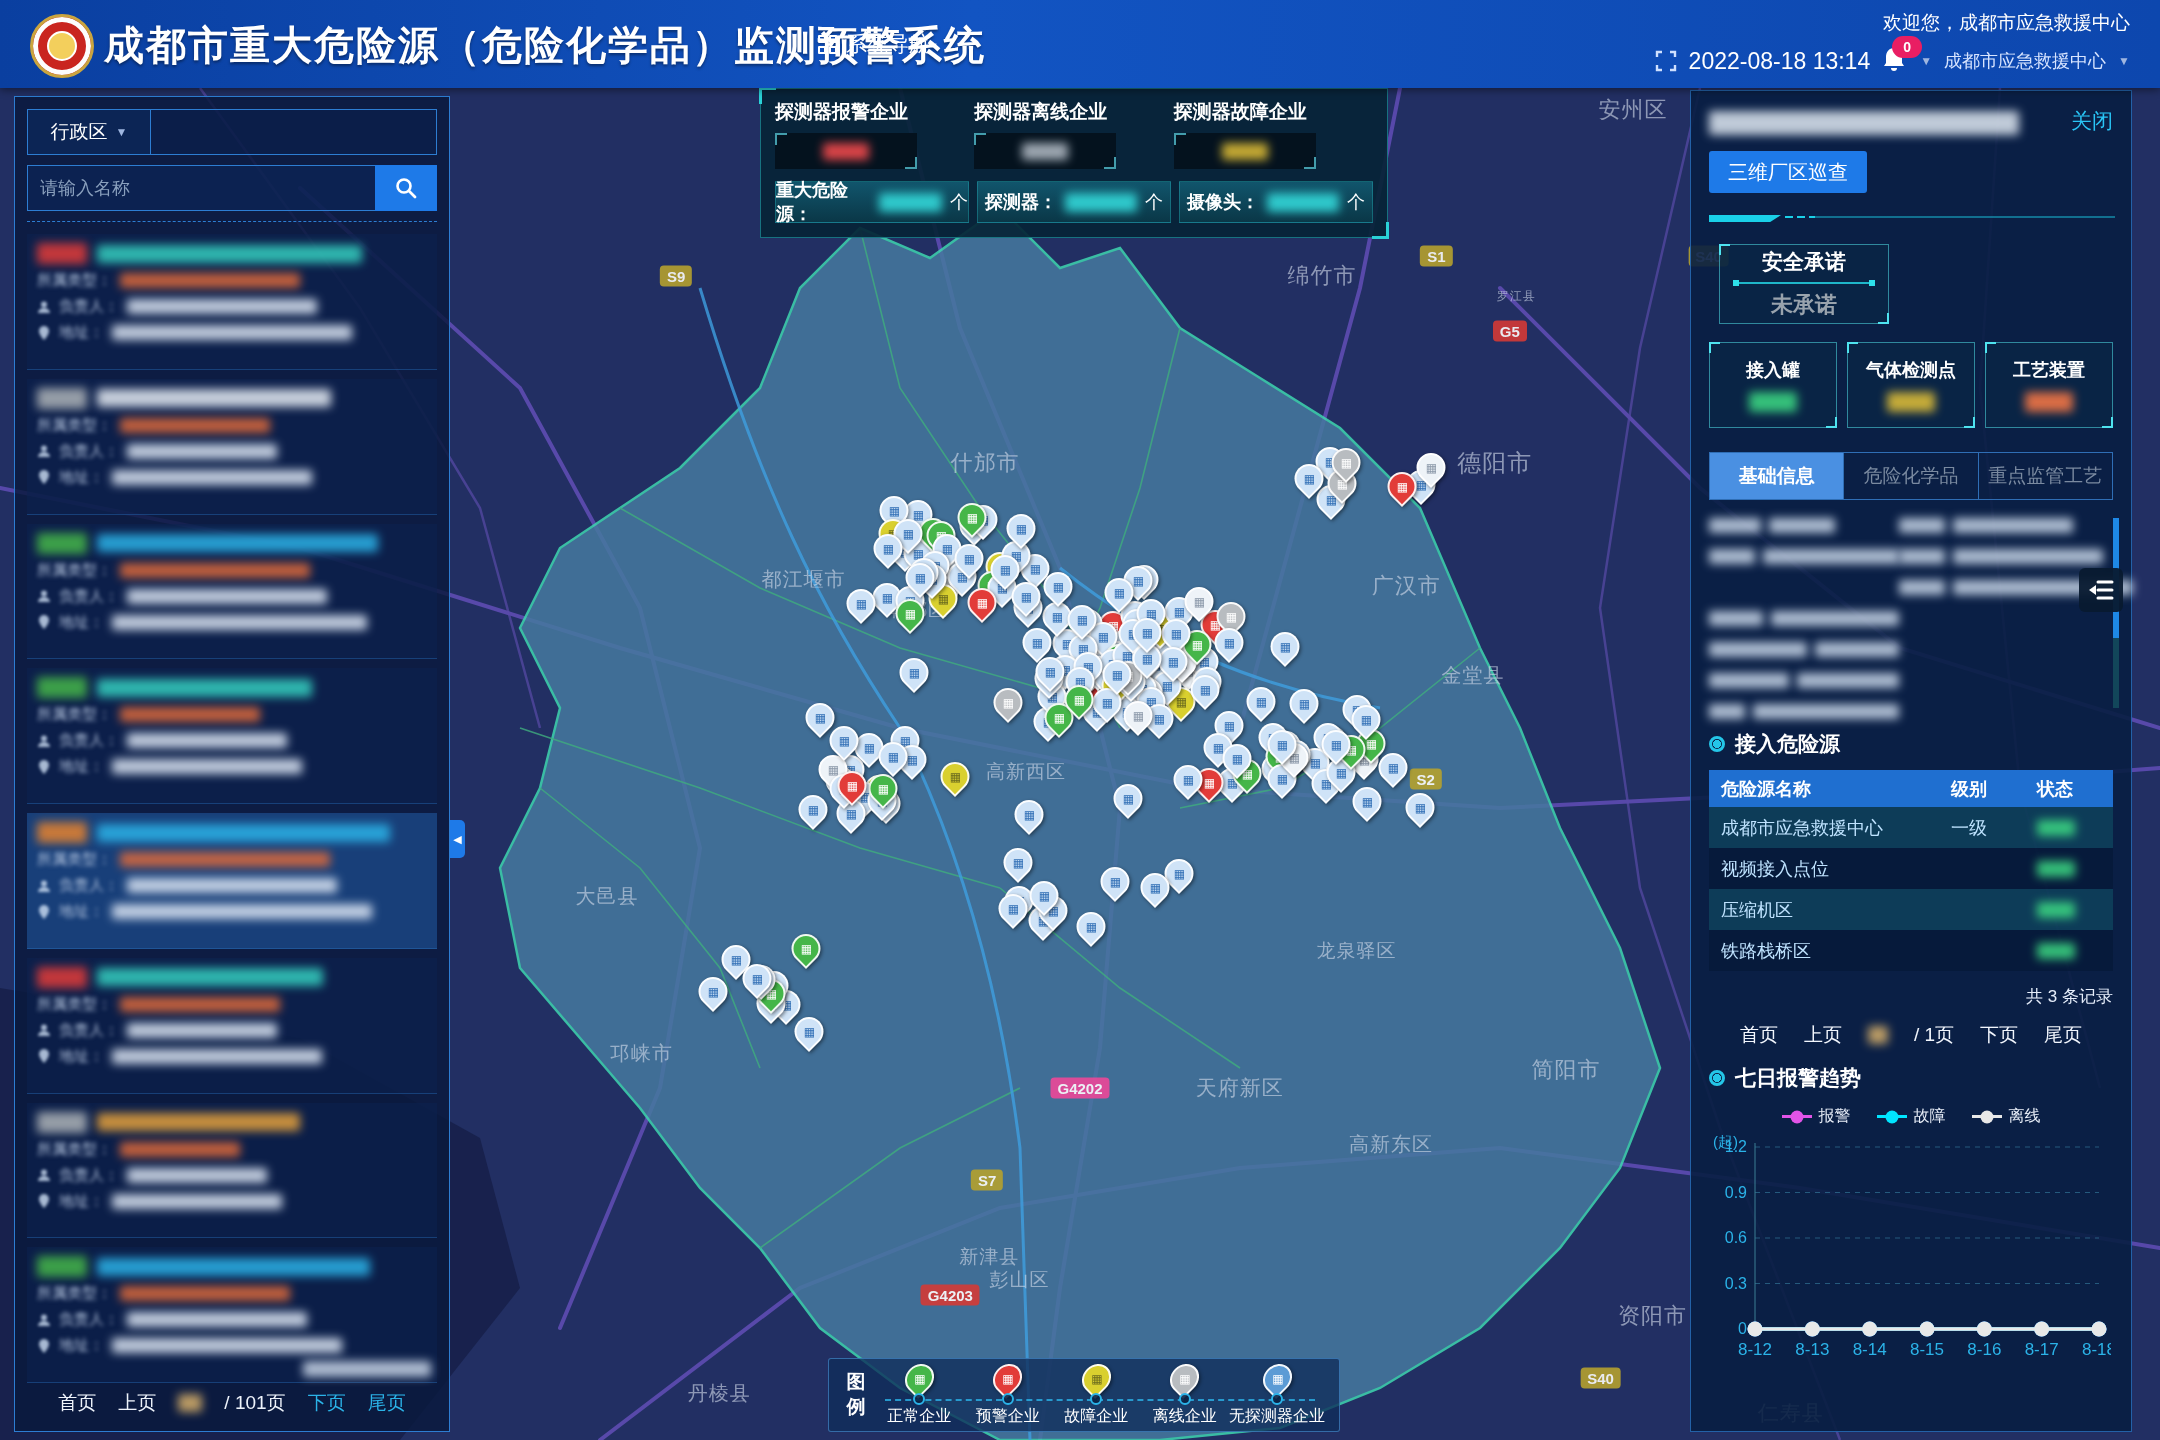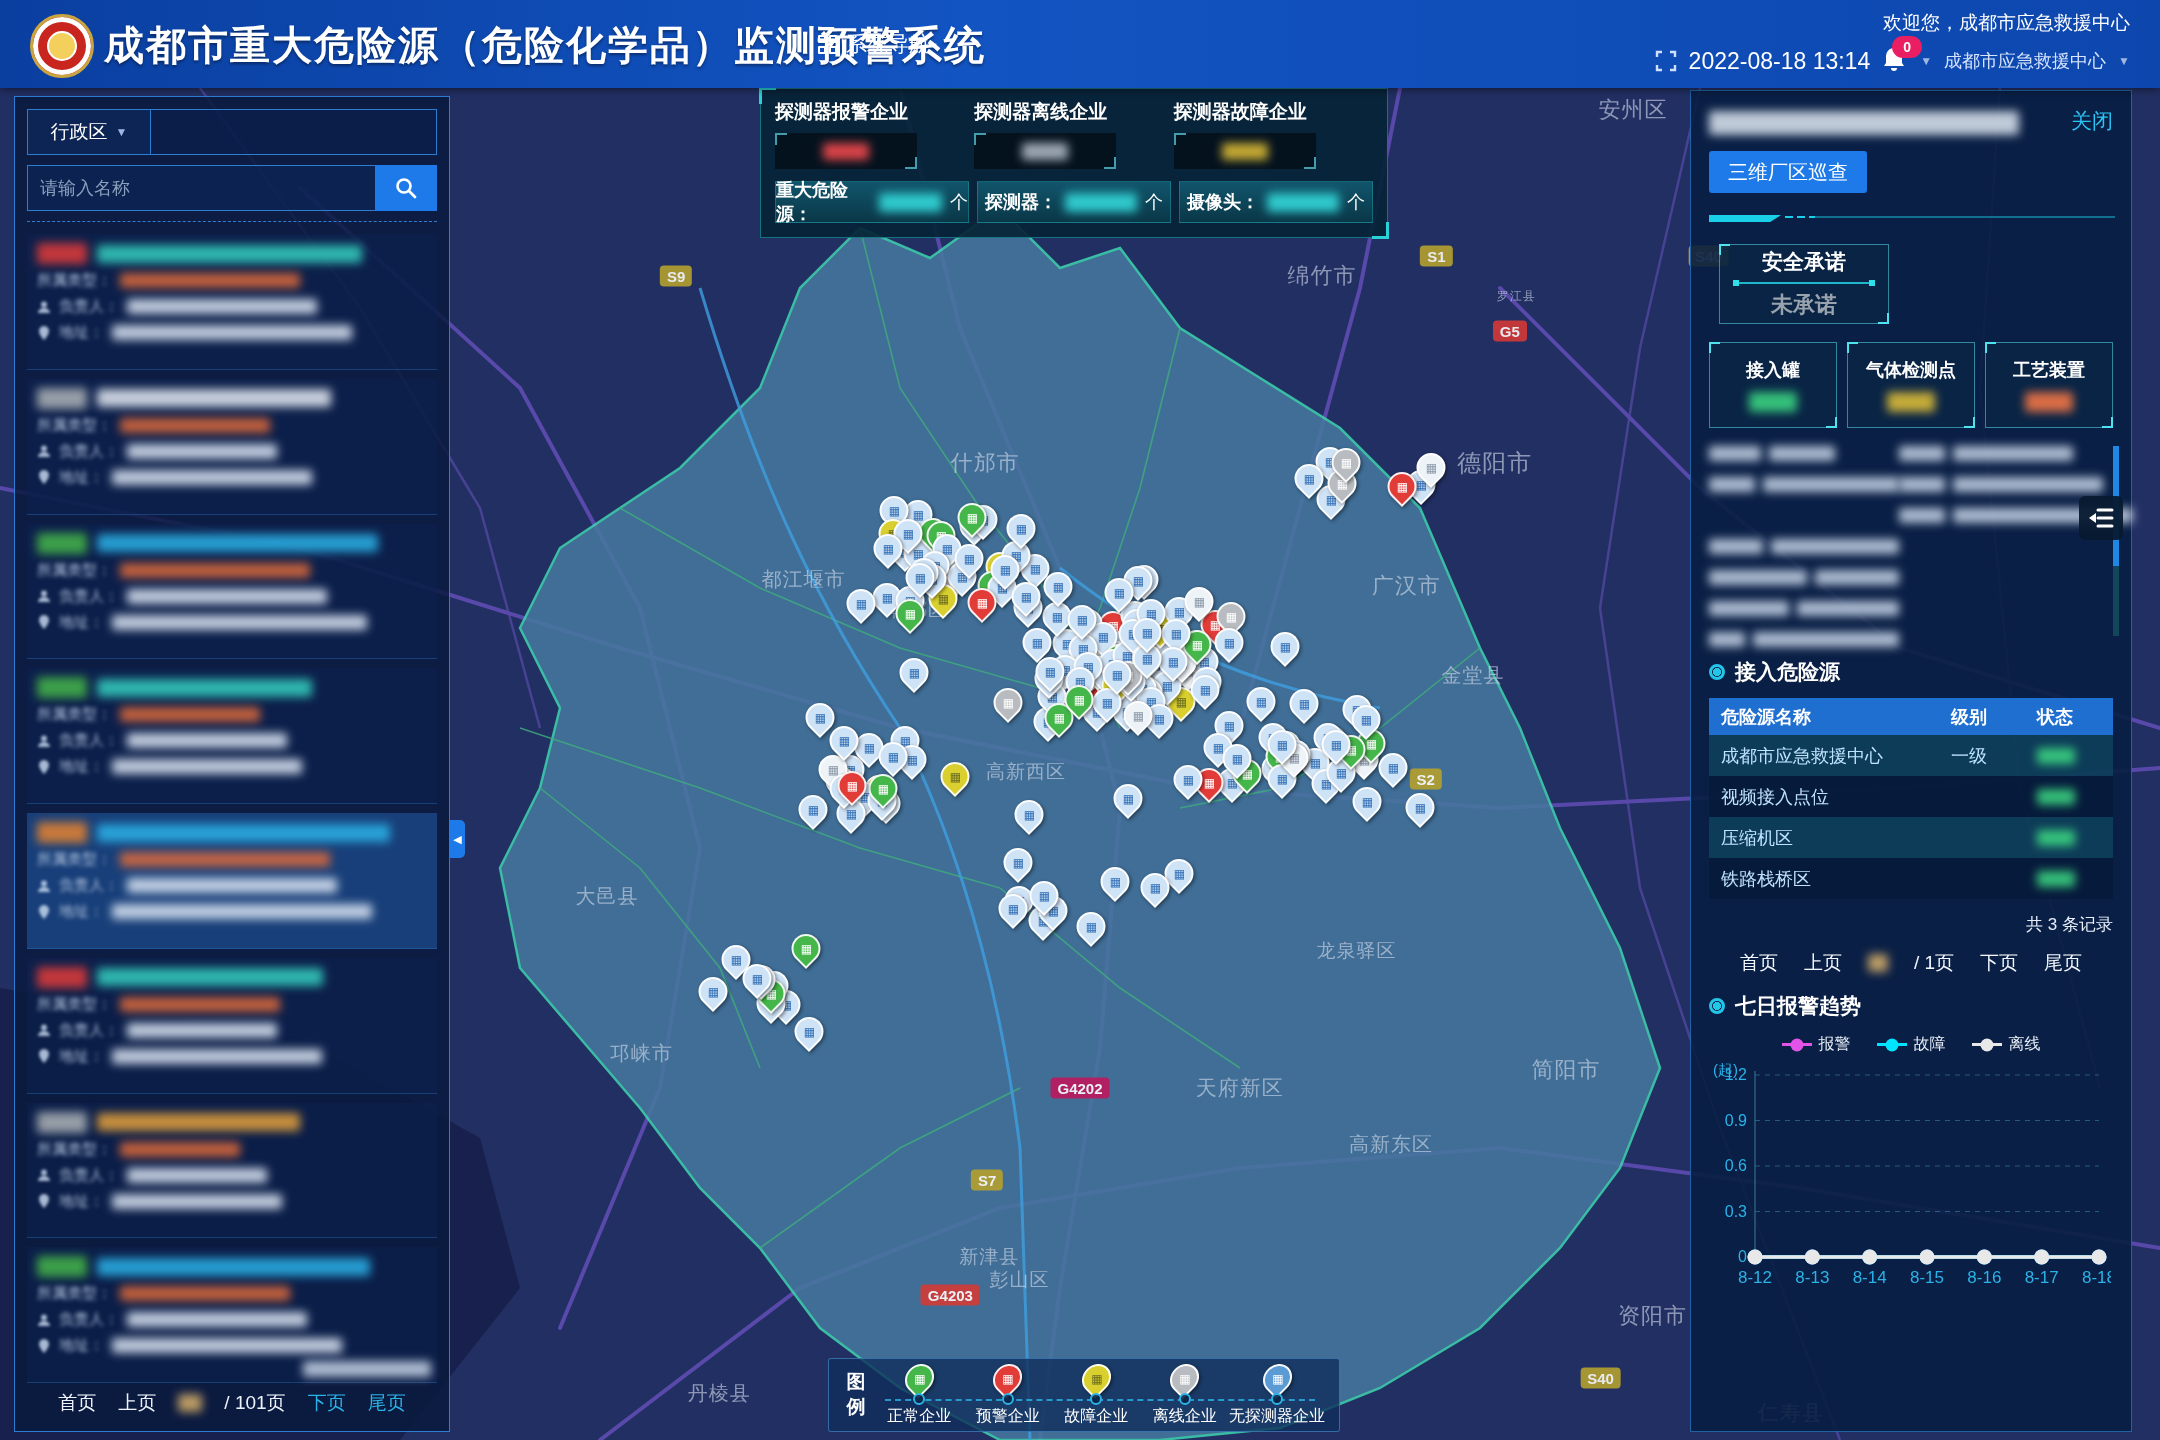"基础信息" div.dp-tabs { html: none -> <div> <div>基础信息</div> <div>危险化学品</div> <div>重点监管工艺</div> </div> }
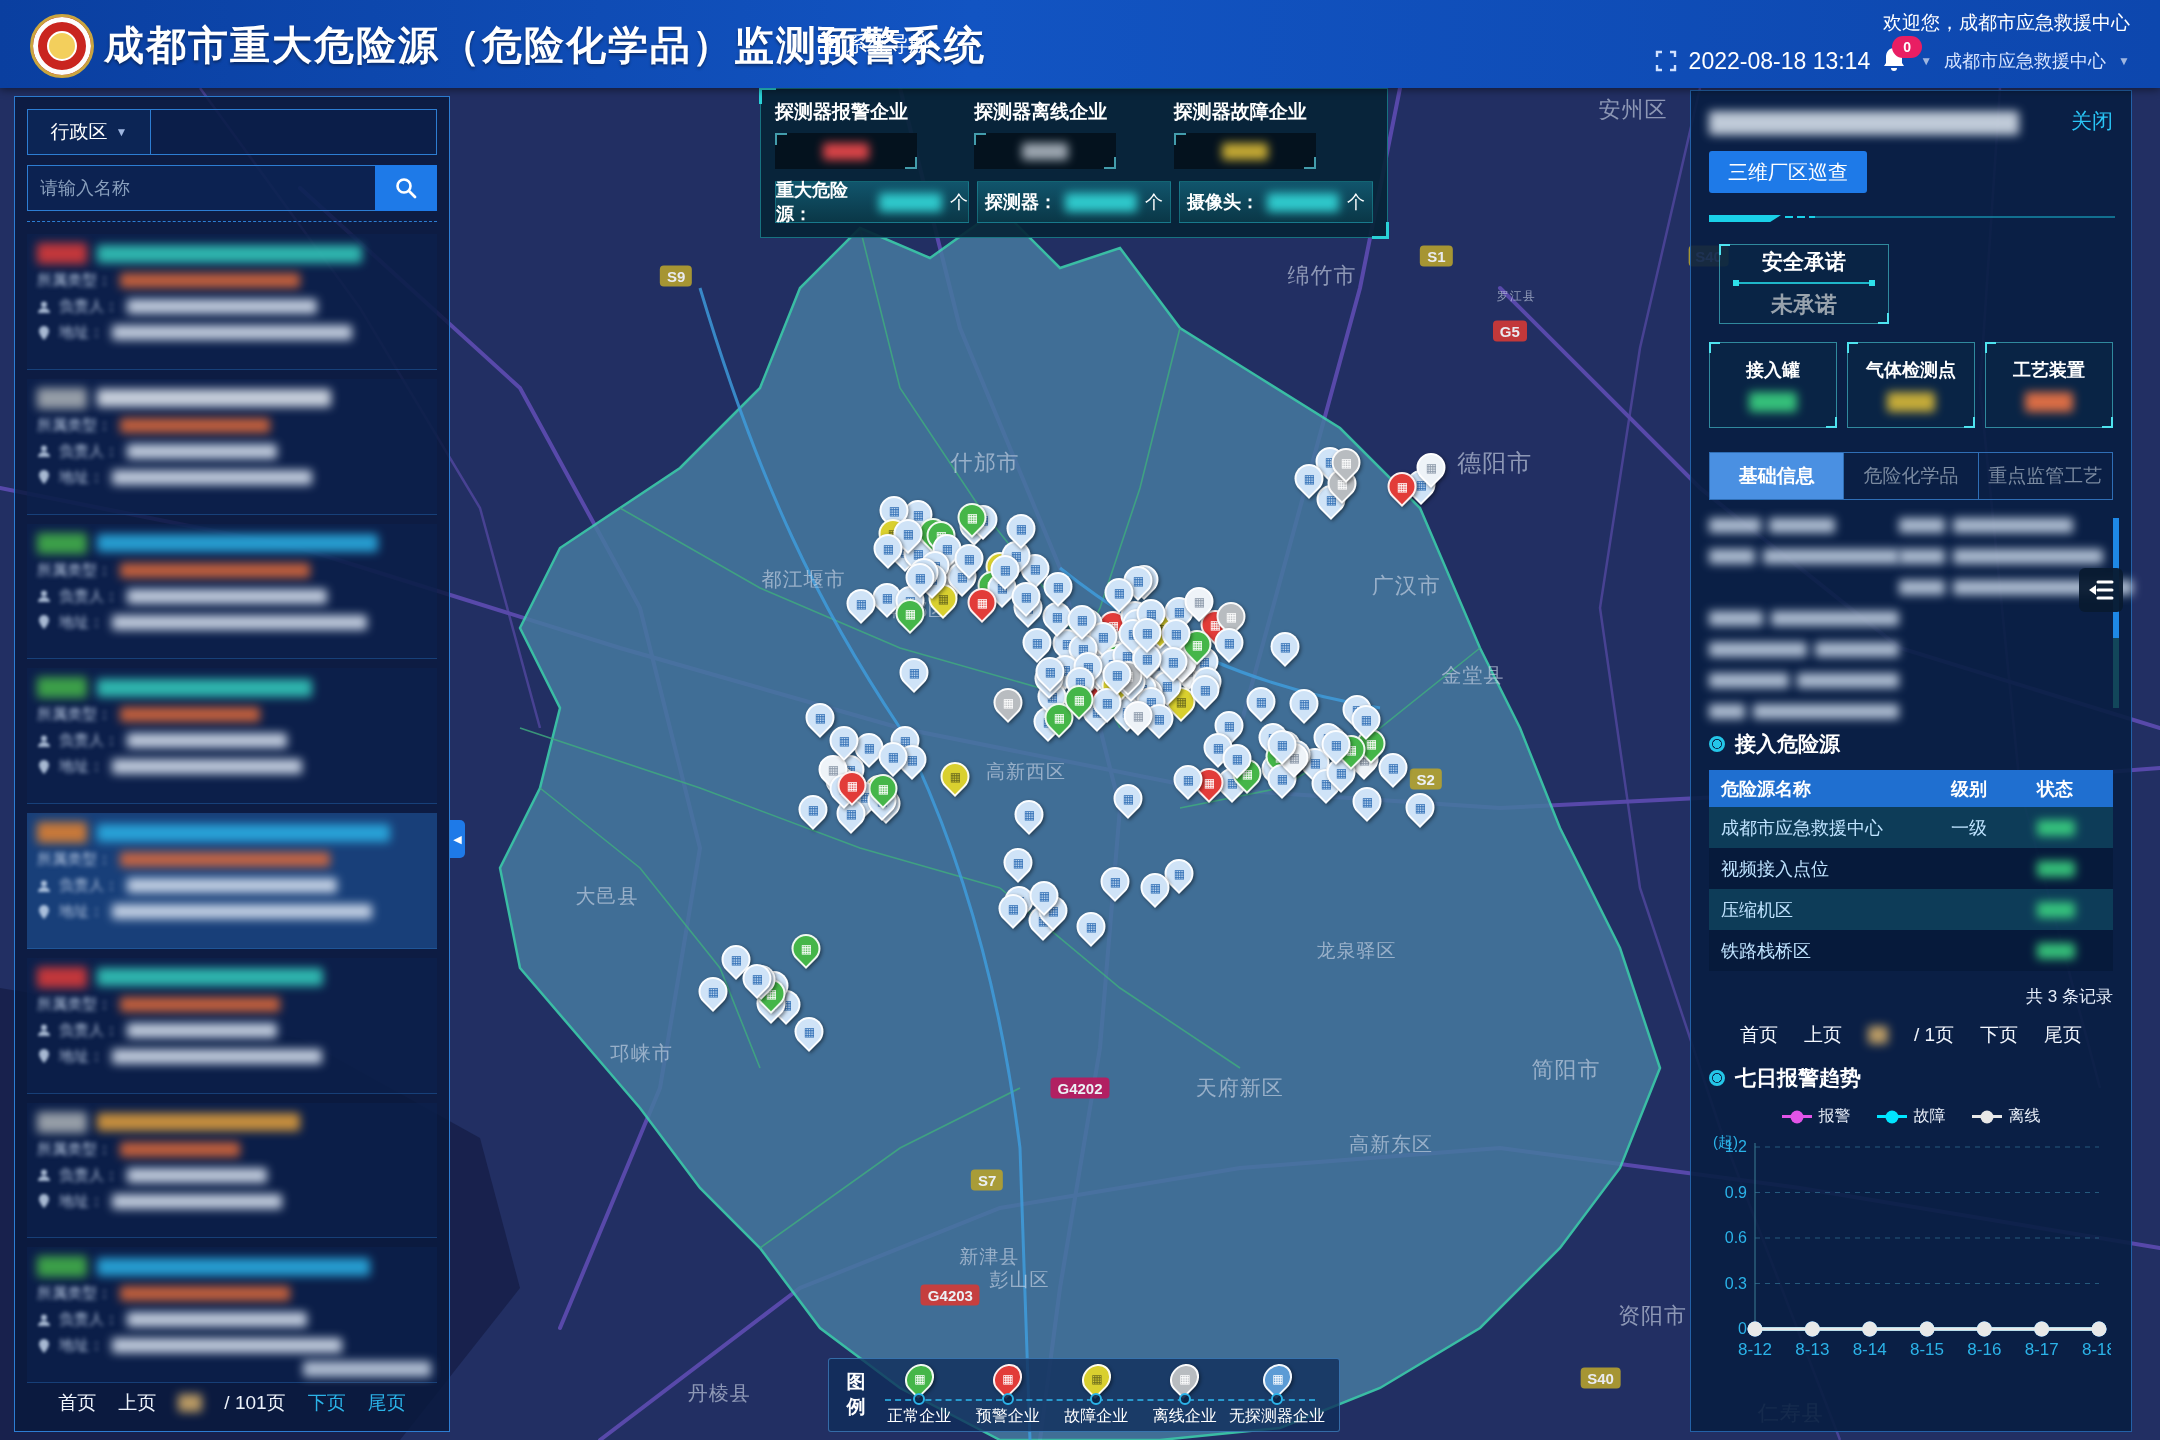"G4202" div.rbadge { background: #be185d -> #ec4899 }
